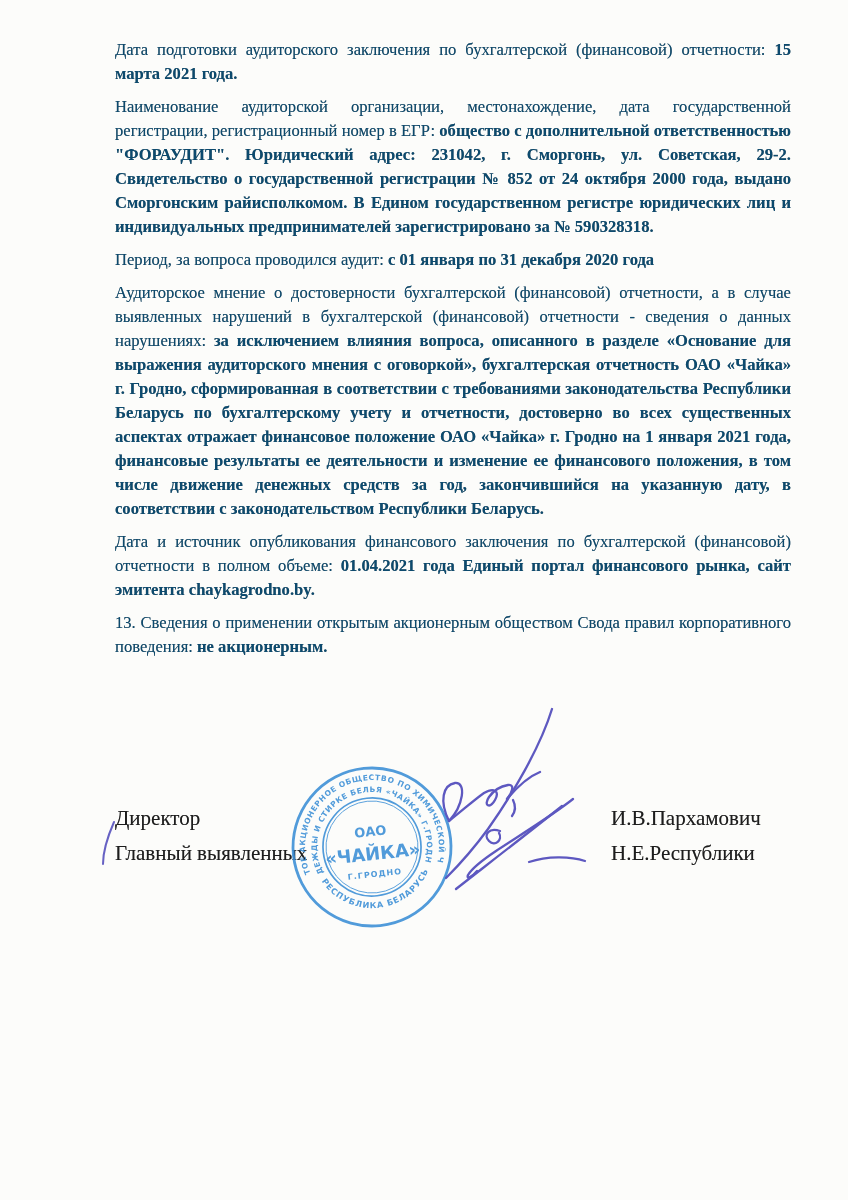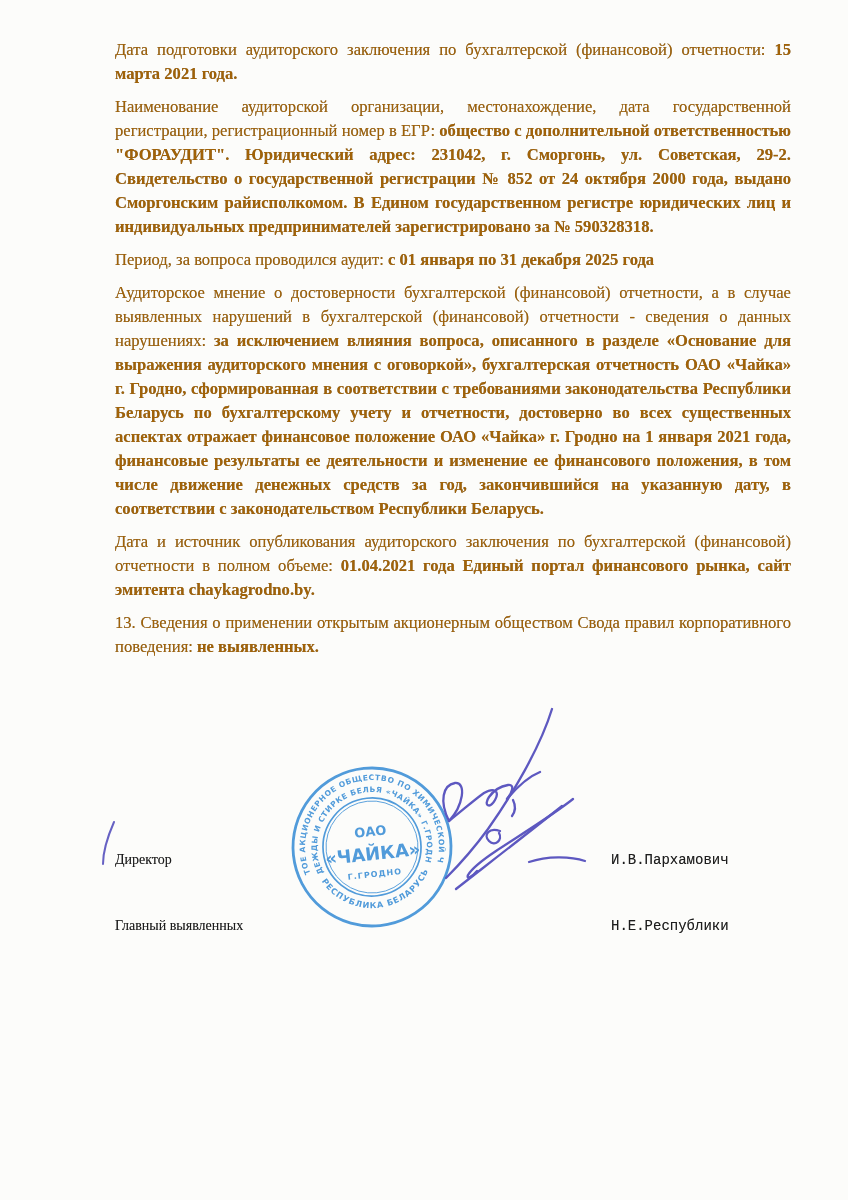"Дата подготовки аудиторского заключения" .para { color: #a16207 -> #0c4a6e }
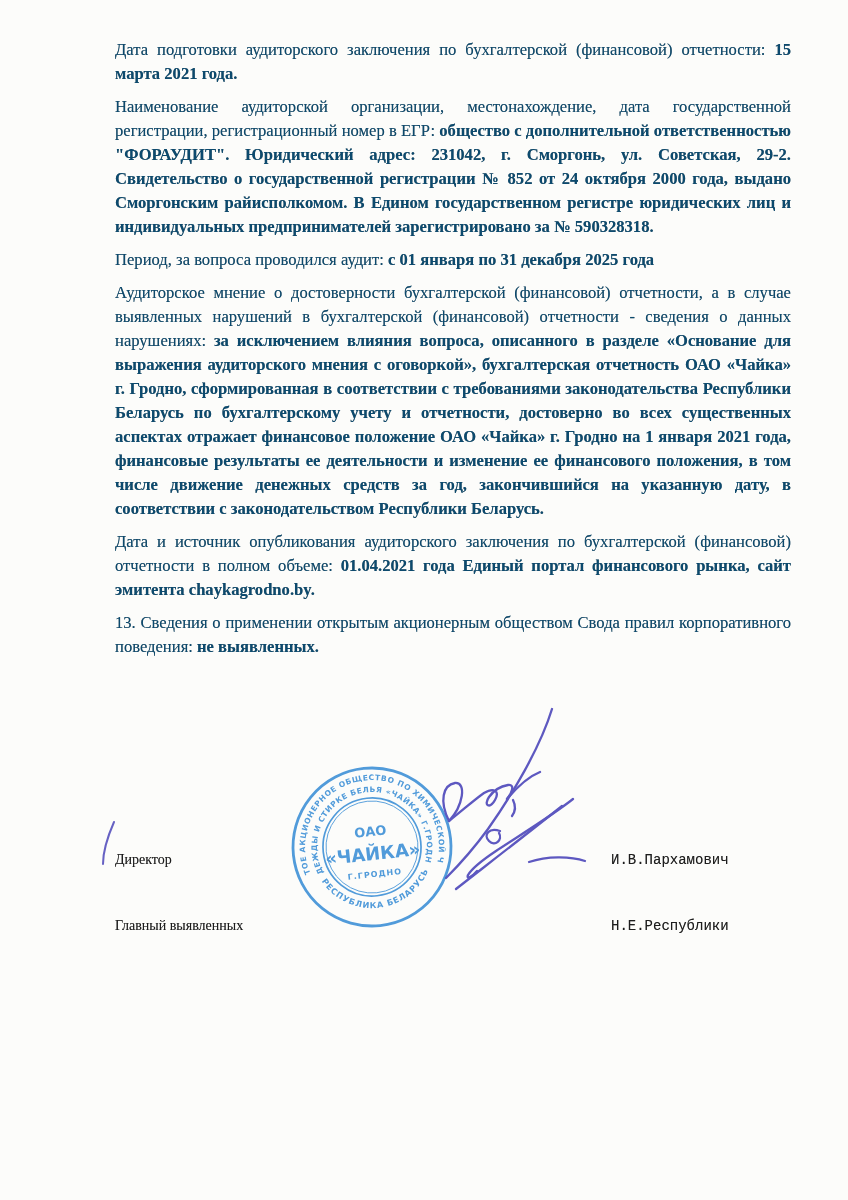"с 01 января по 31" b { text: 2025 -> 2020 }
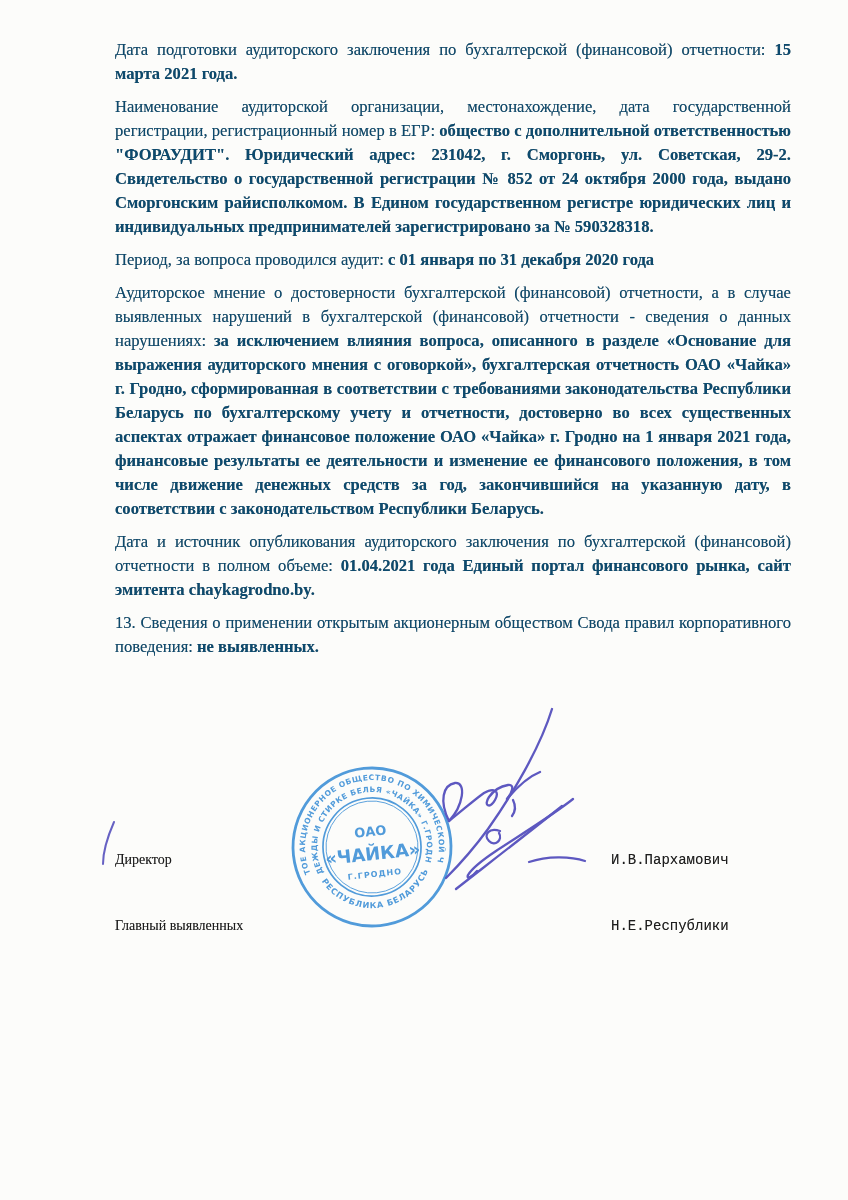"Дата и источник опубликования" span { text: аудиторского -> финансового }
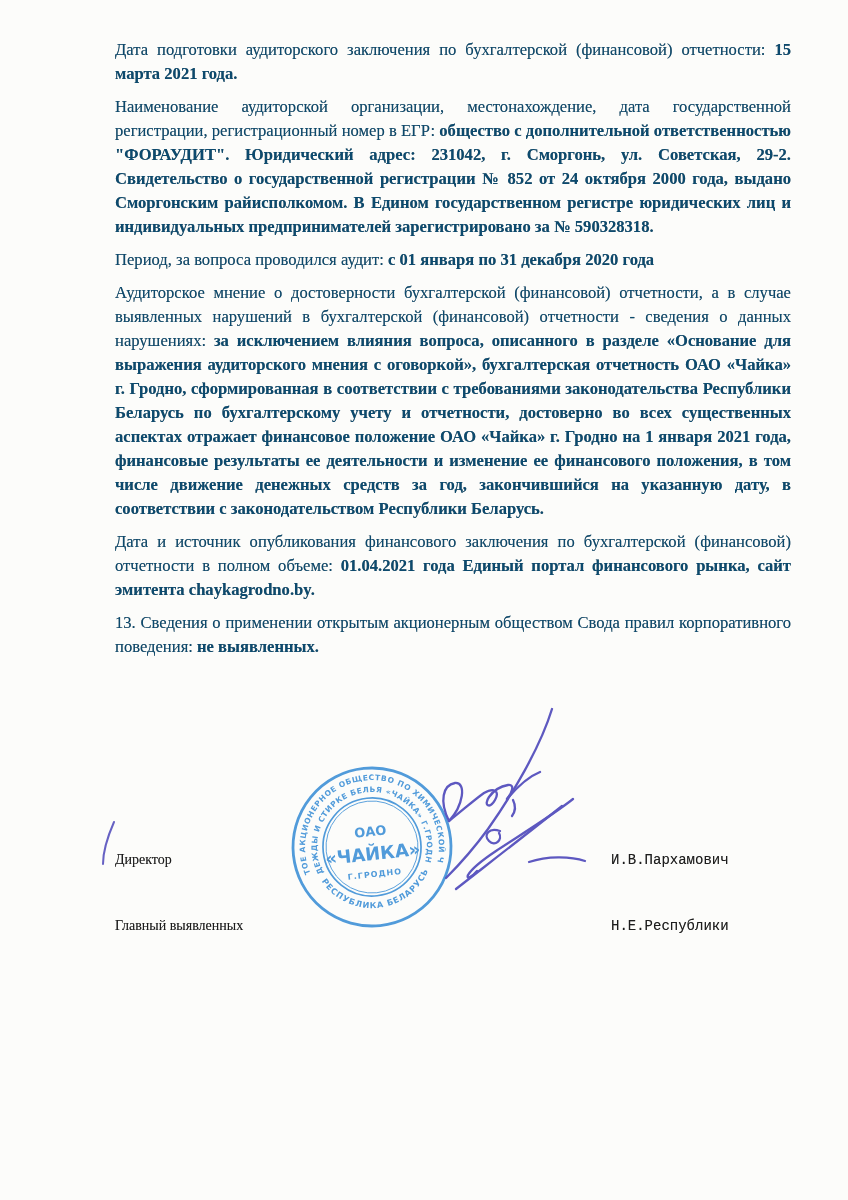"не выявленных." b { text: выявленных -> акционерным }
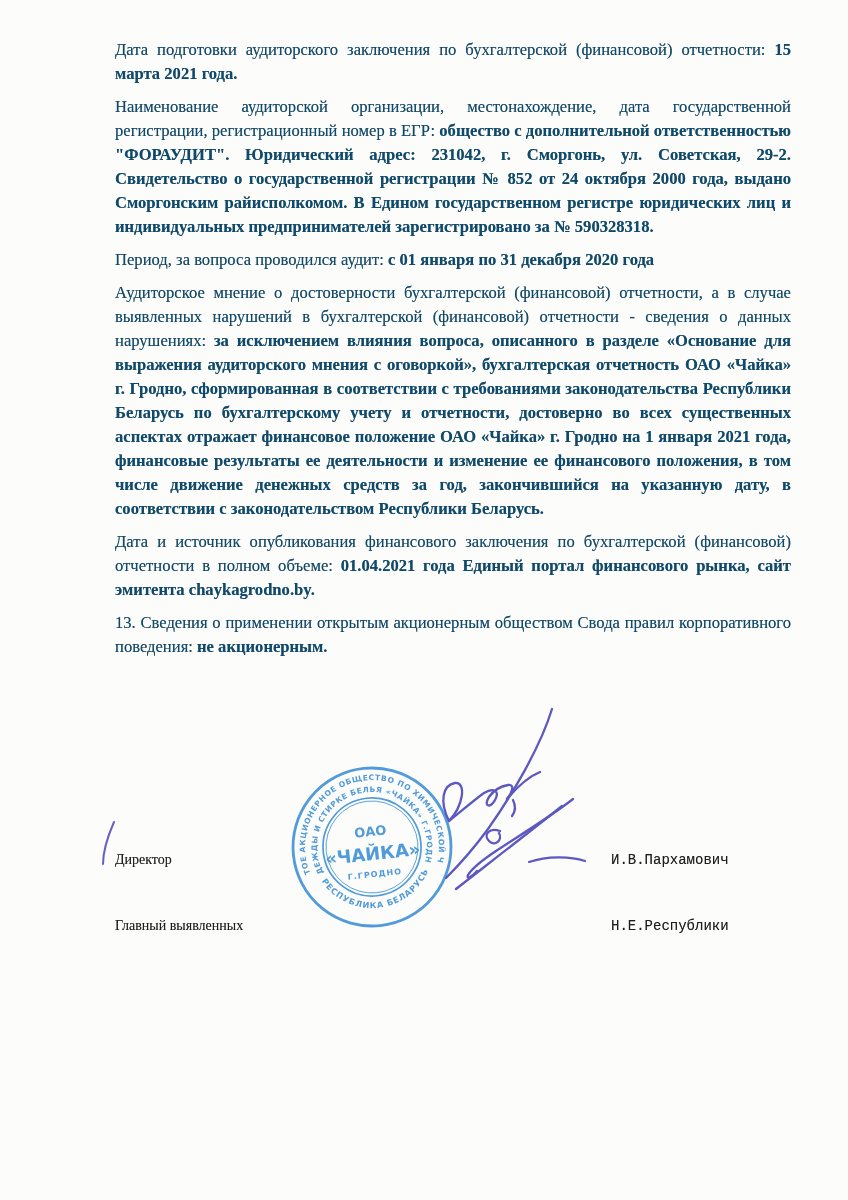"Директор" .sig-row { font-size: 14px -> 21px; margin-top: 42px -> none }
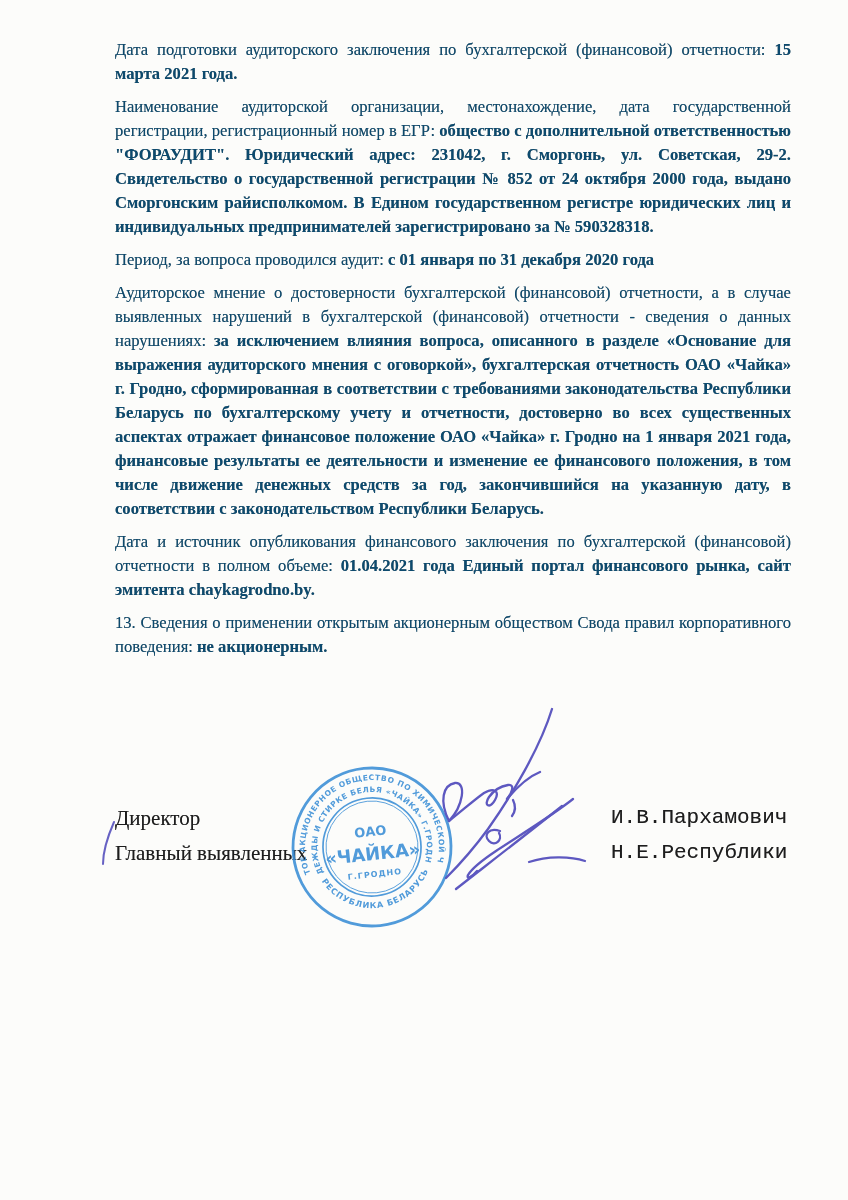"И.В.Пархамович" .sig-name { font-family: Liberation Mono, monospace -> none }
